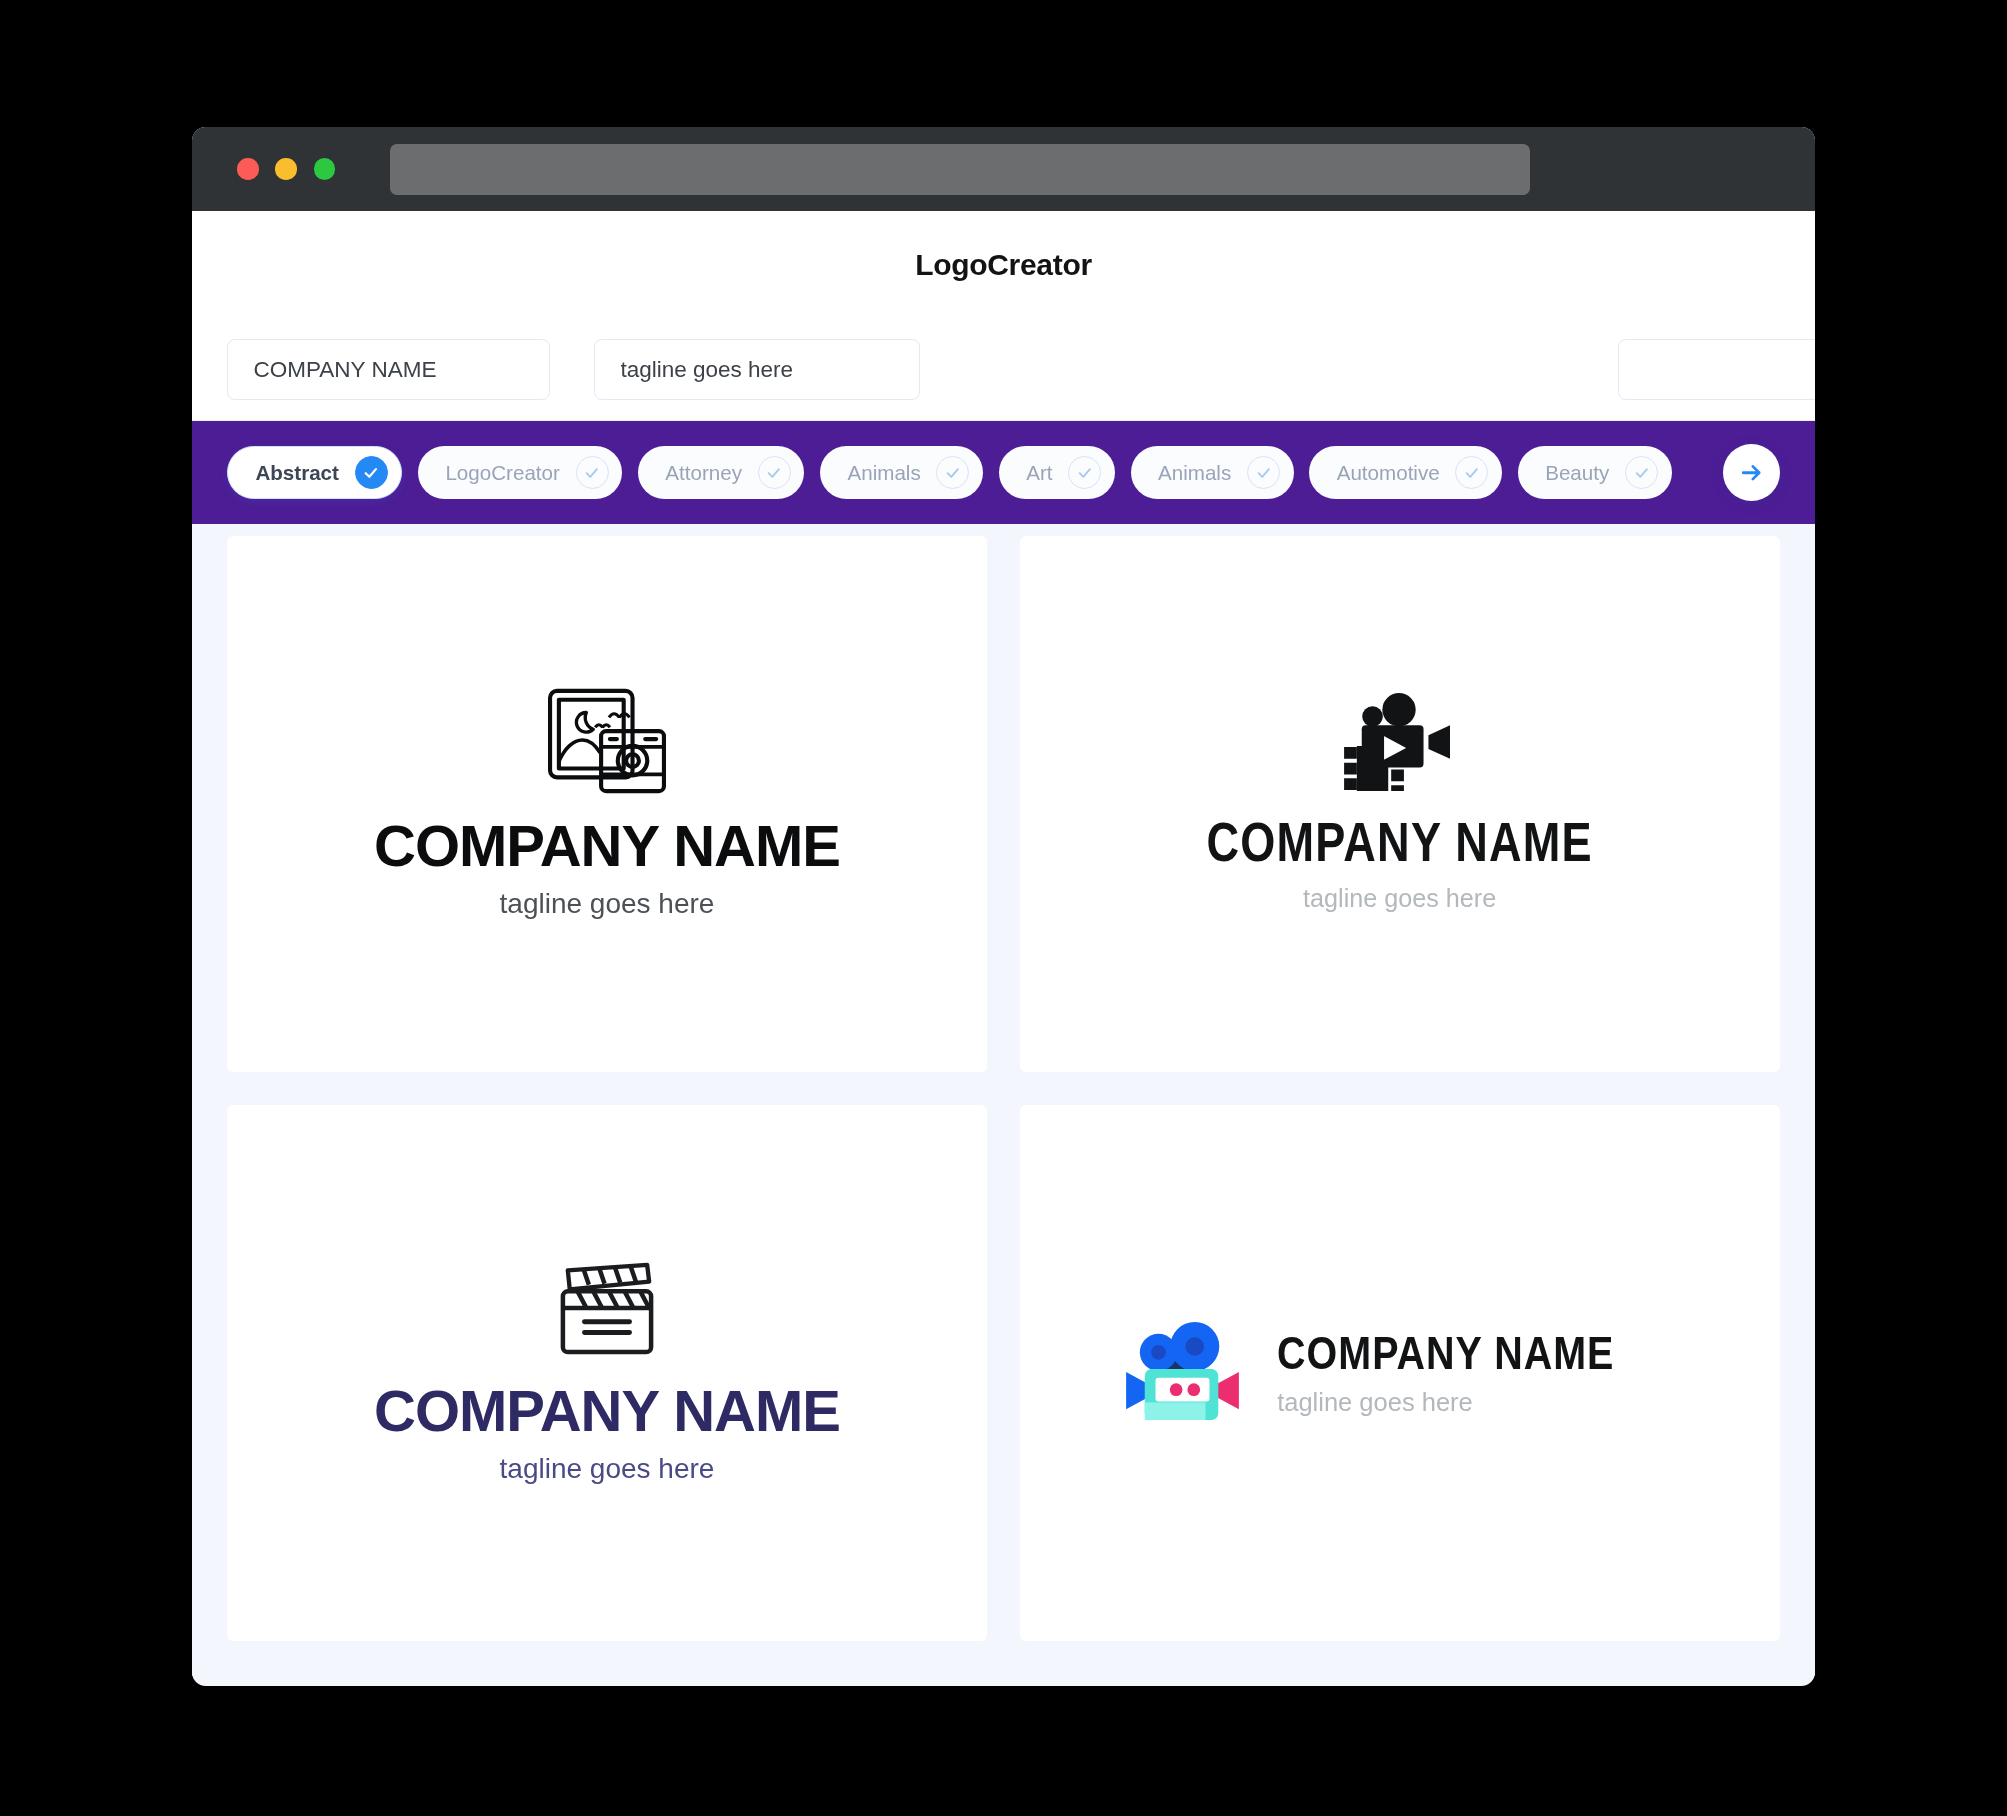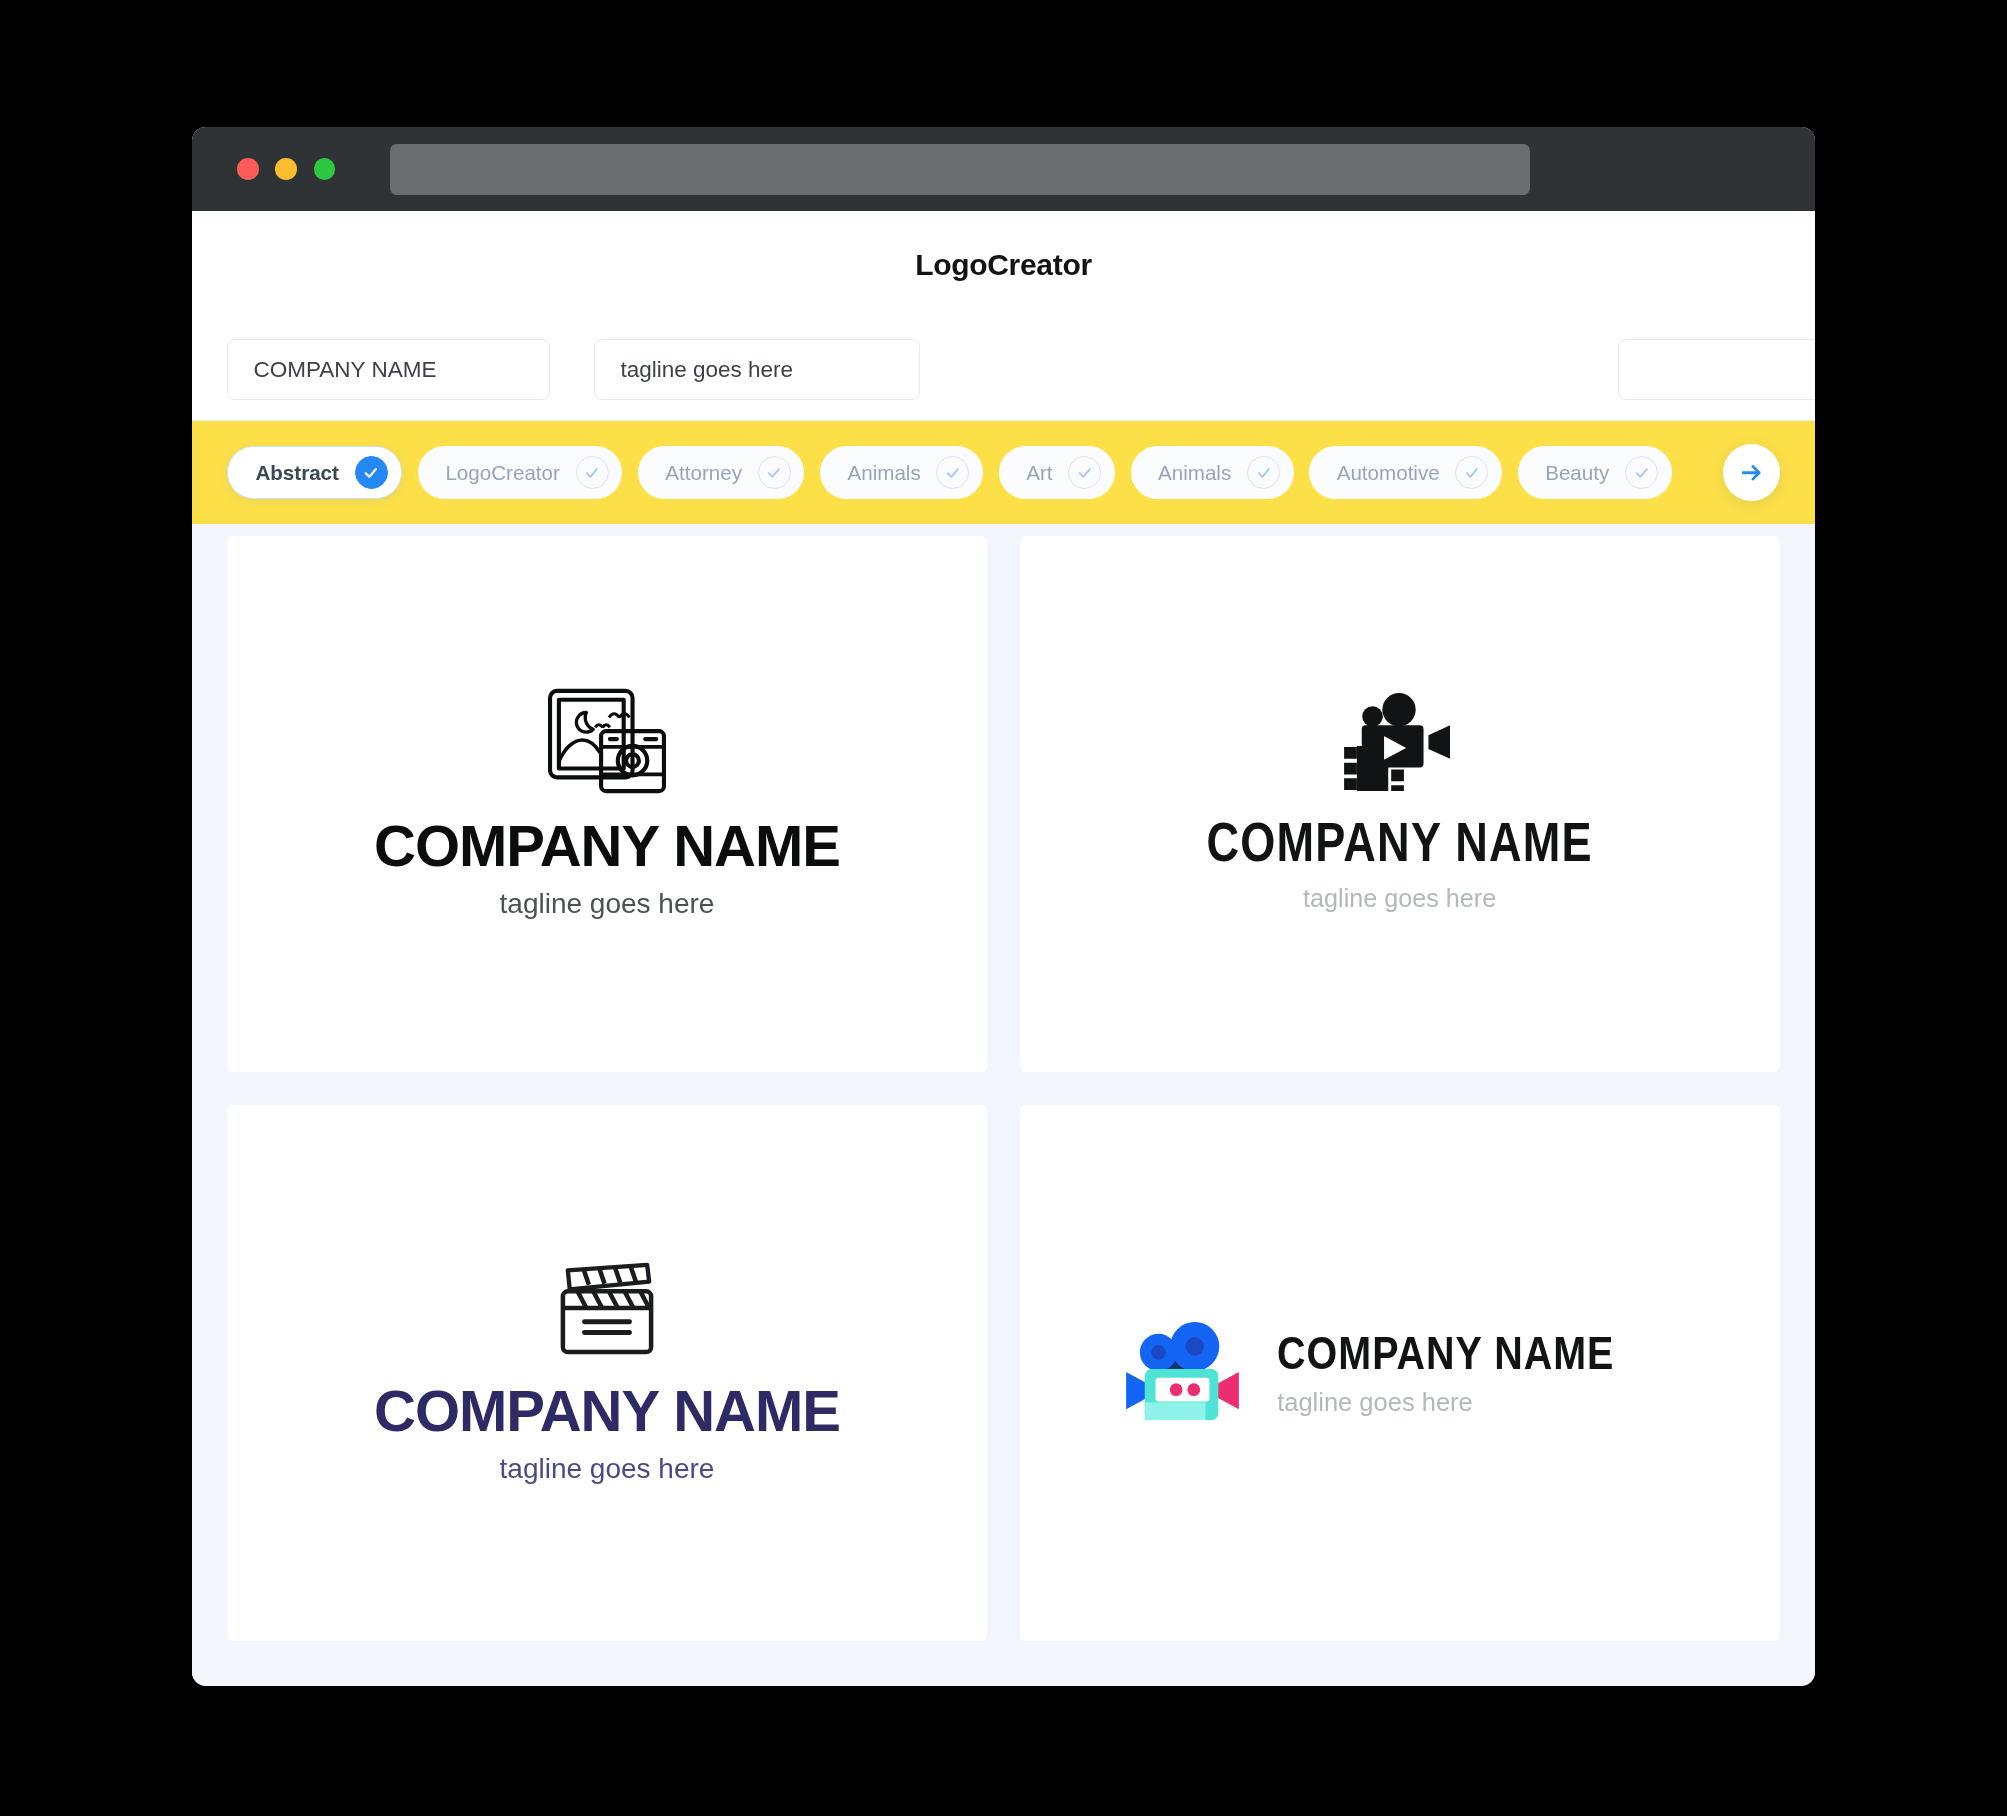"Abstract" #category-bar { background: #fde047 -> #4c1d95 }
